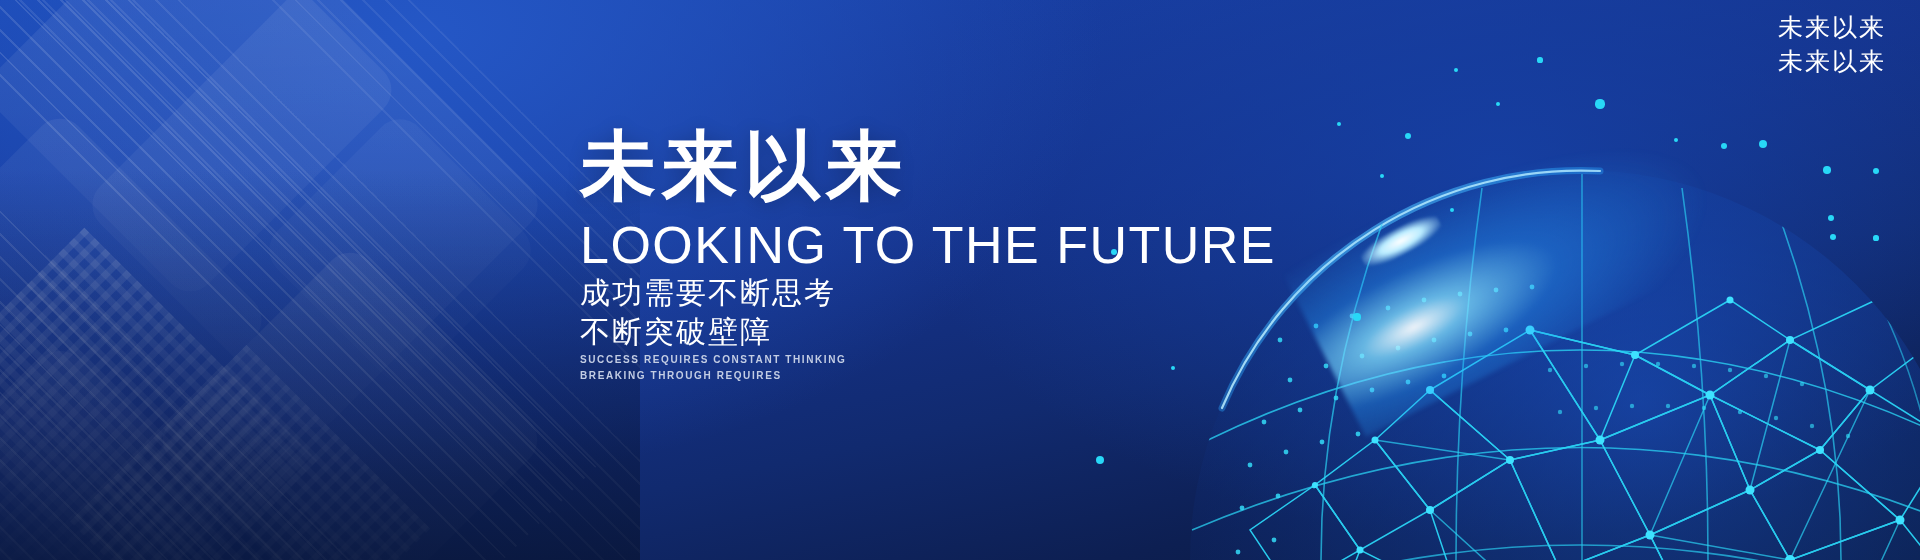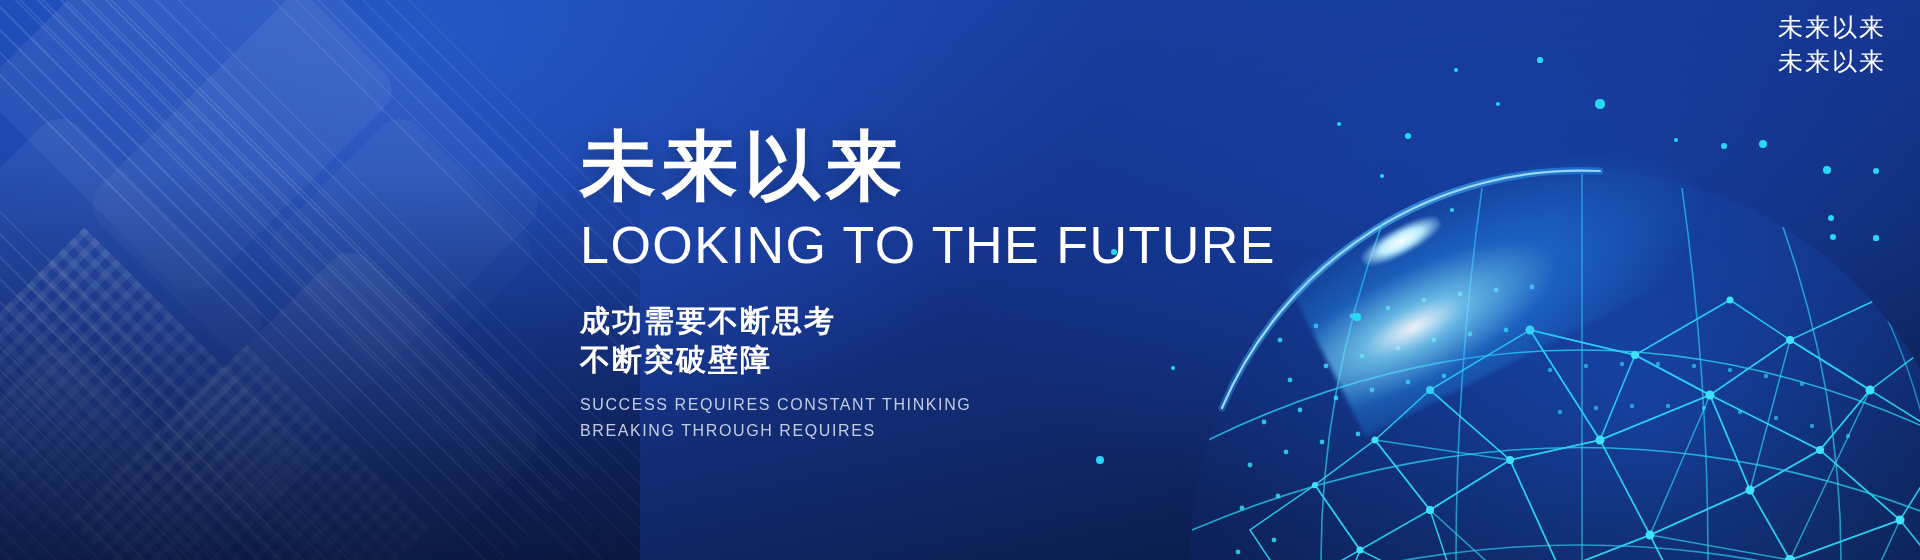"成功需要不断思考" .sub-cn { font-weight: 700 -> 400; margin-top: 28px -> 0 }
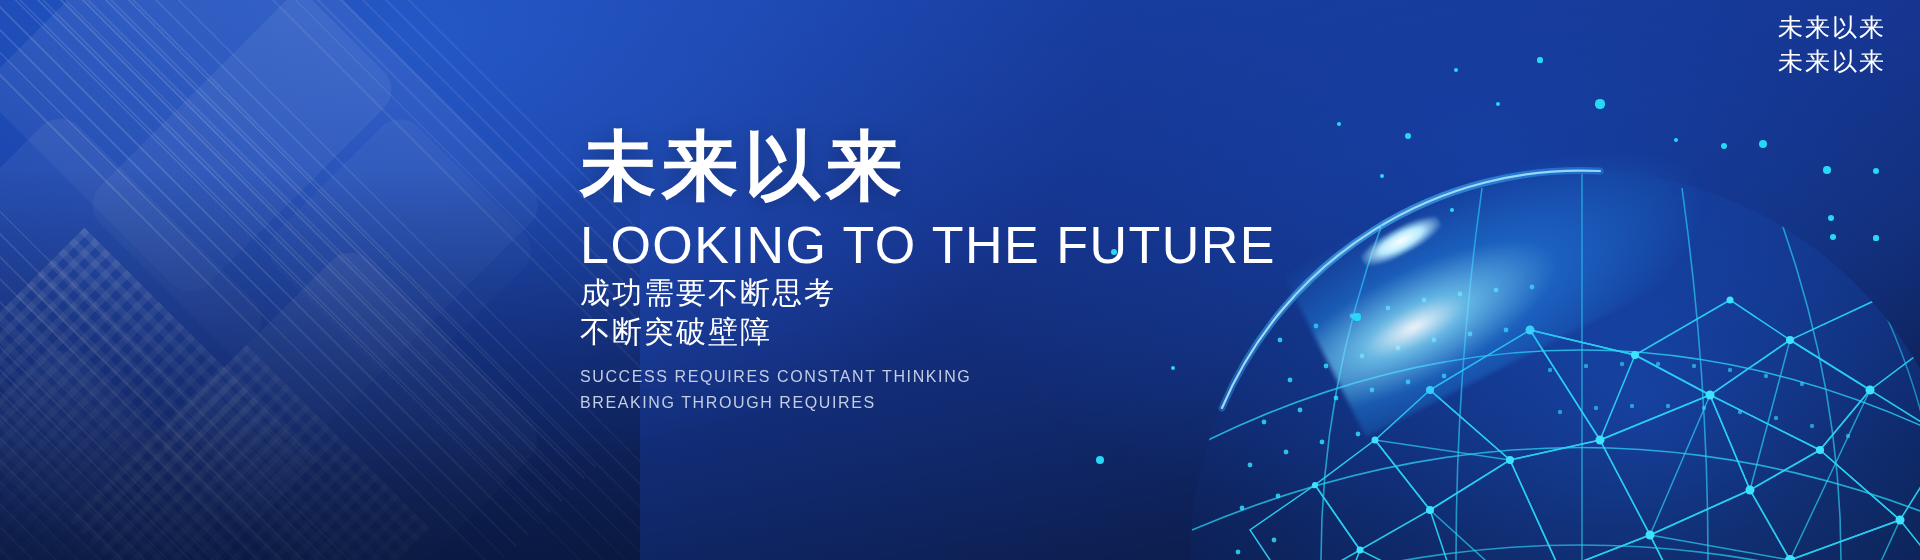"SUCCESS REQUIRES CONSTANT THINKING" .sub-en { font-size: 16px -> 10px; font-weight: 400 -> 700; margin-top: 12px -> none }
